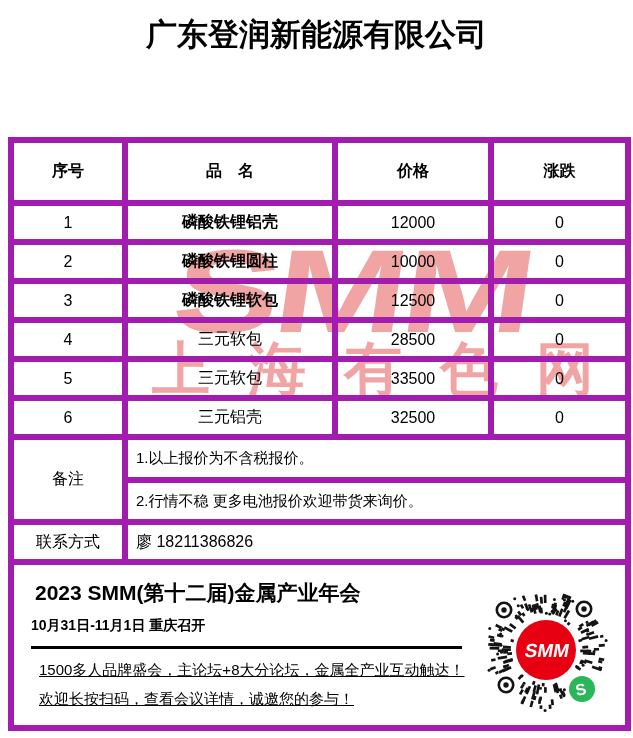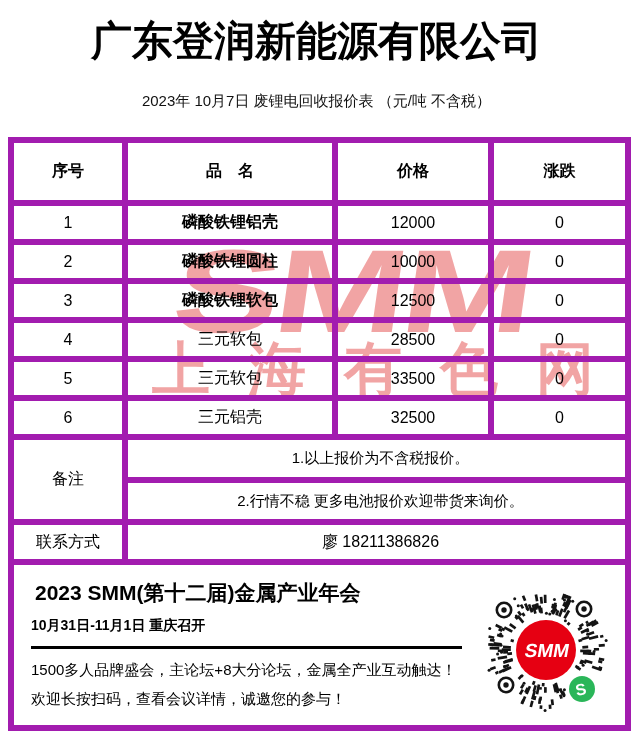"广东登润新能源有限公司" .company-title { font-size: 41px -> 31px }
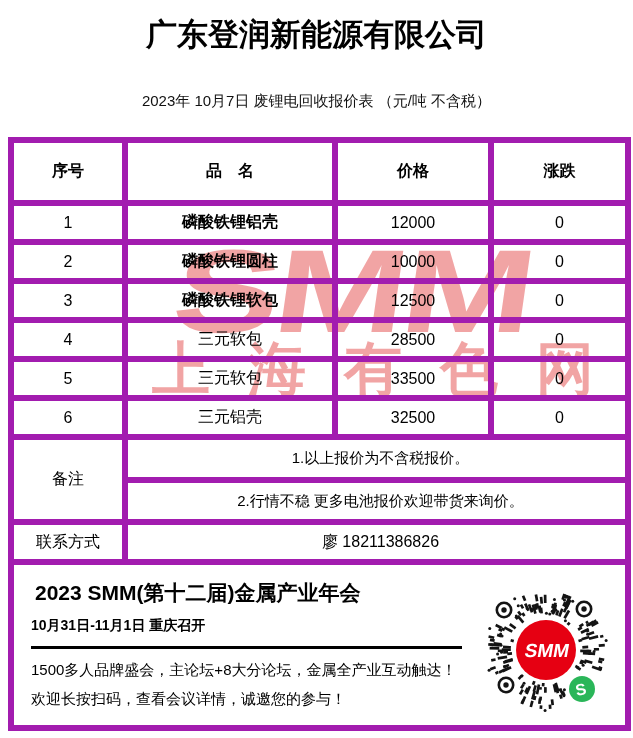"2023年 10月7日 废锂电回收报价表 （元/吨 不含税）" div.report-subtitle { html: <div>2023年 10月7日 废锂电回收报价表 （元/吨 不含税）</div> -> none }
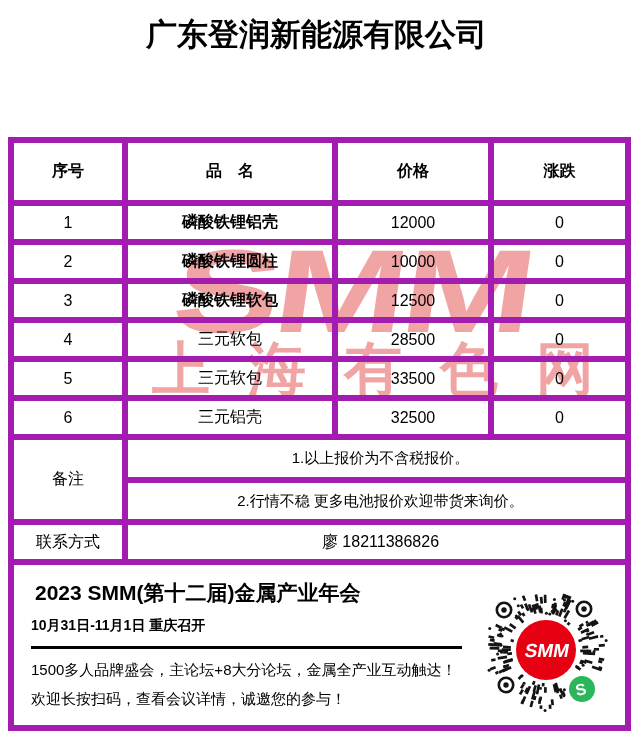"1.以上报价为不含税报价。" td.note-cell,td.contact-value { text-align: center -> left }
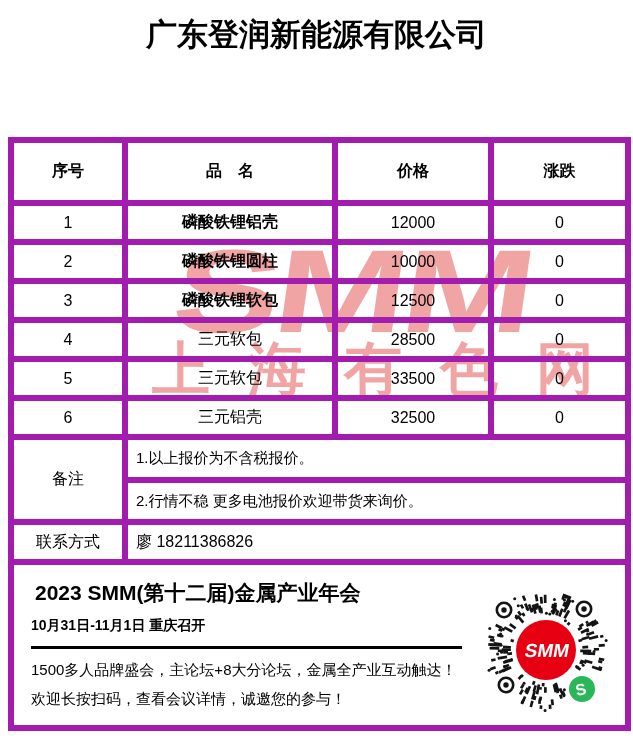"1500多人品牌盛会，主论坛+8大分论坛，金属全产业互动触达！" .footer-line { margin: 7px 0 0 0 -> 7px 0 0 8px; text-decoration: none -> underline }
